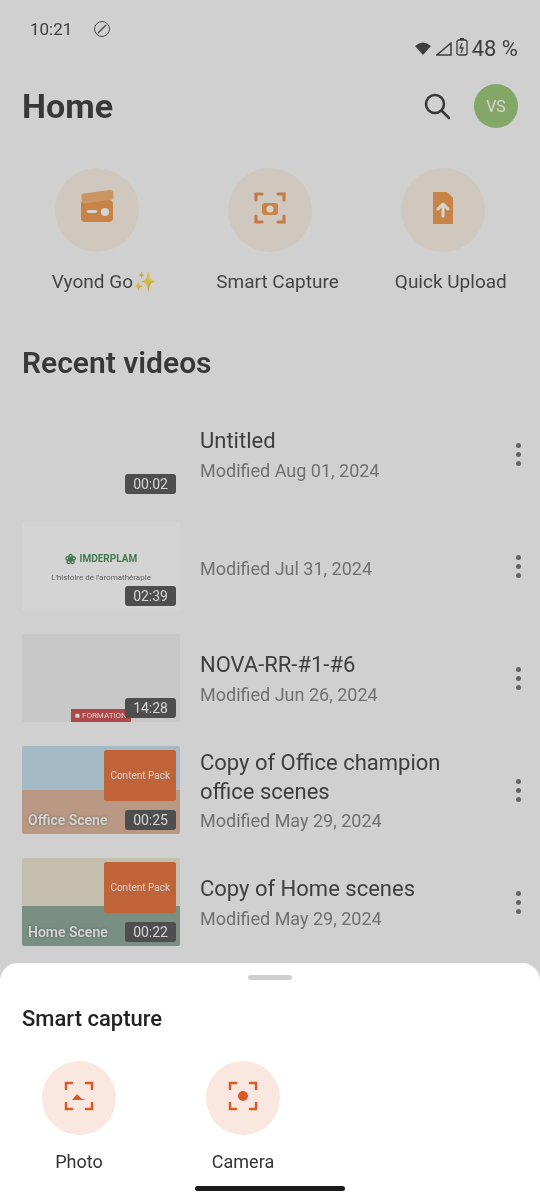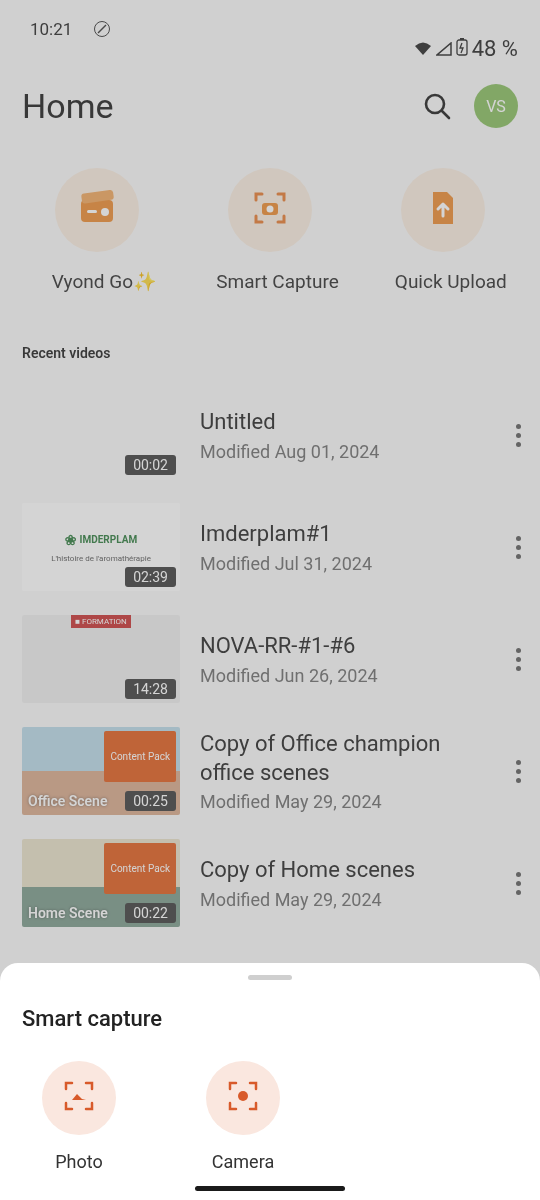"Home" .header-title { font-weight: 400 -> 700 }
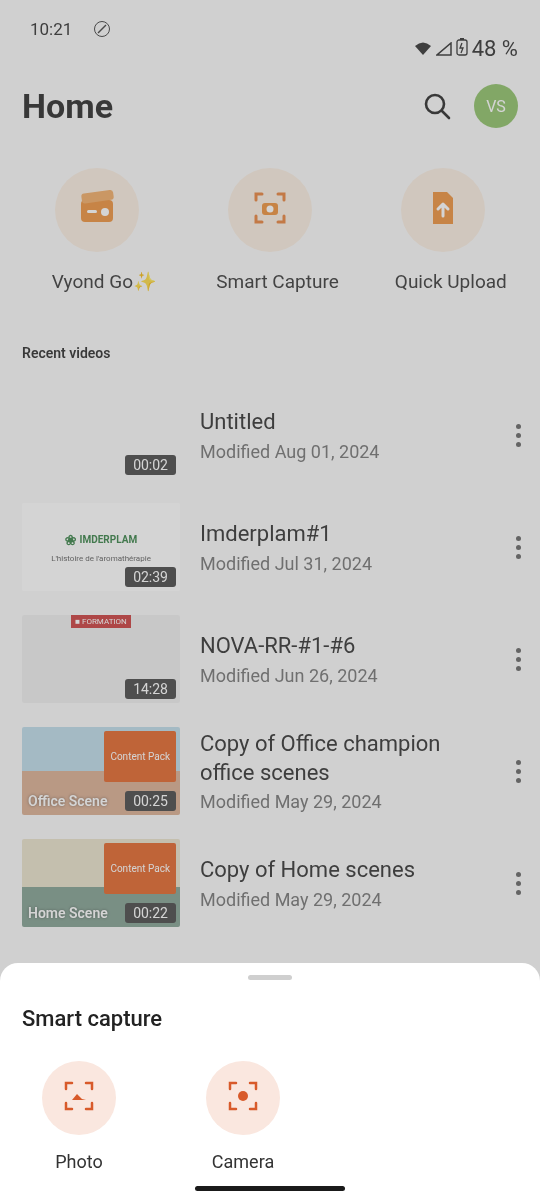"Recent videos" .section-title { font-size: 14px -> 30px }
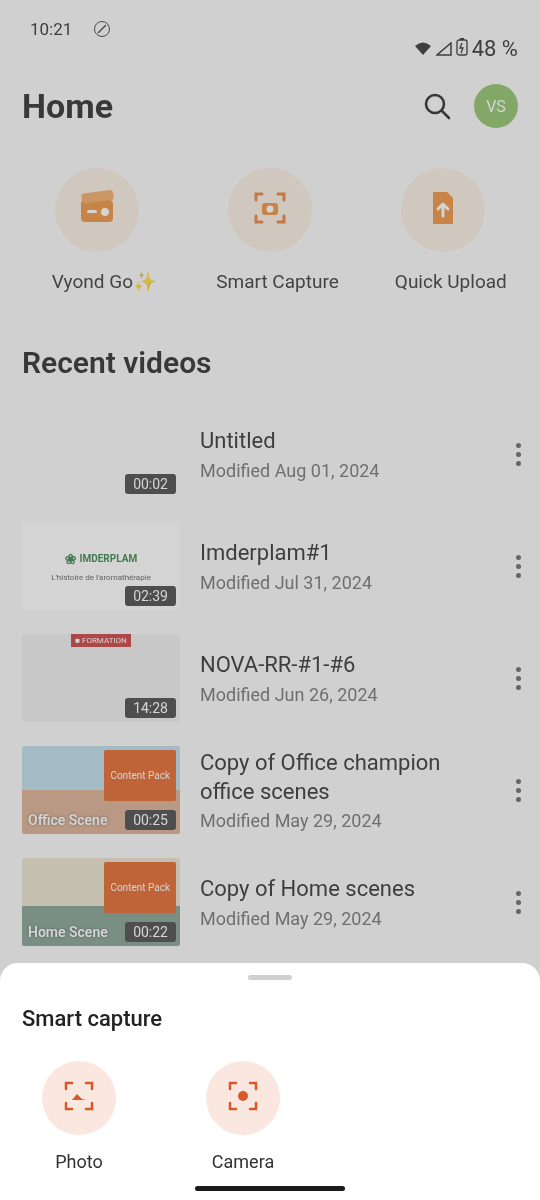"Imderplam#1" div.video-title { html: <div>Imderplam#1</div> -> none }
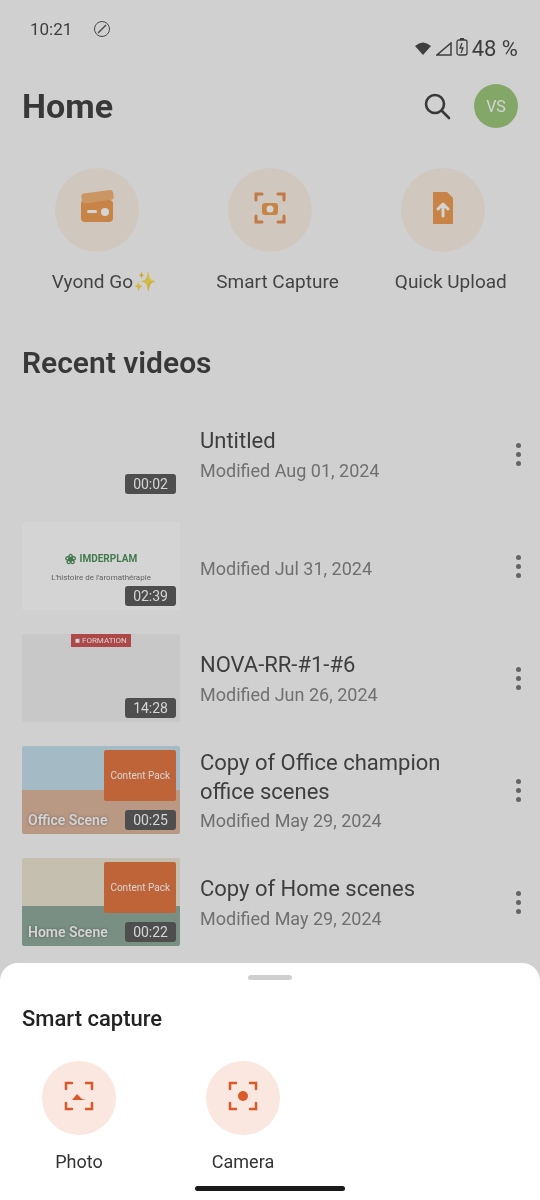"■ FORMATION" .thumb-nova { align-items: flex-start -> flex-end }
